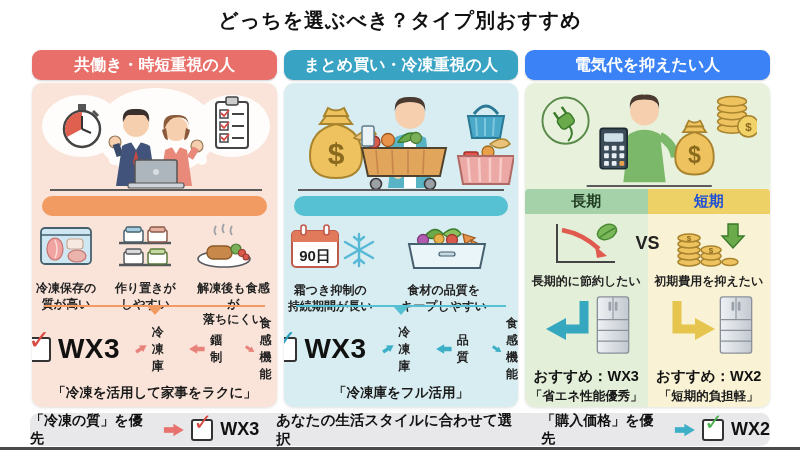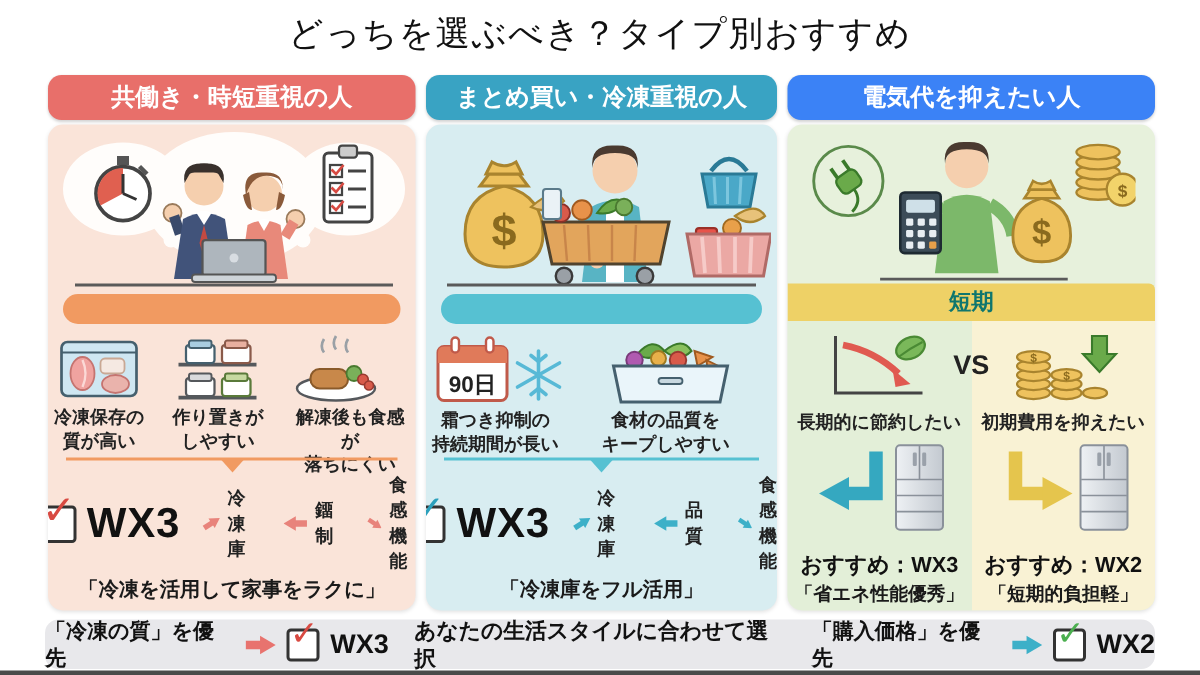"どっちを選ぶべき？タイプ別おすすめ" .title { font-size: 23px -> 20px; font-weight: normal -> bold }
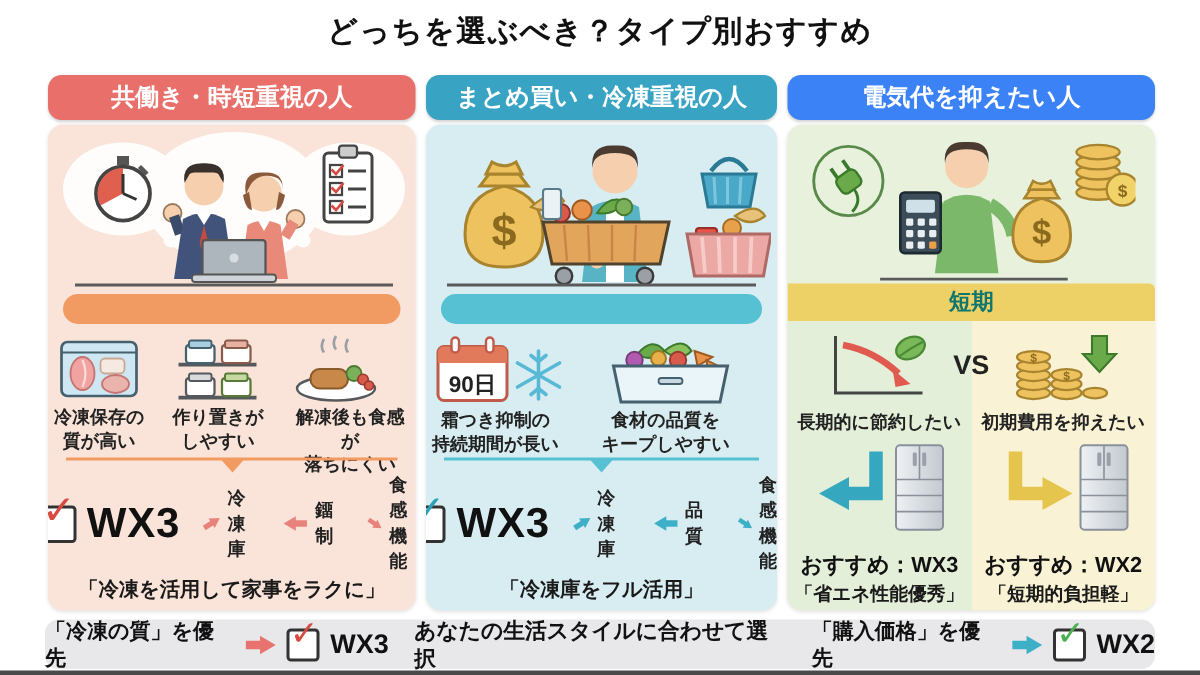"長期" div.tab { html: none -> <div>長期</div> }
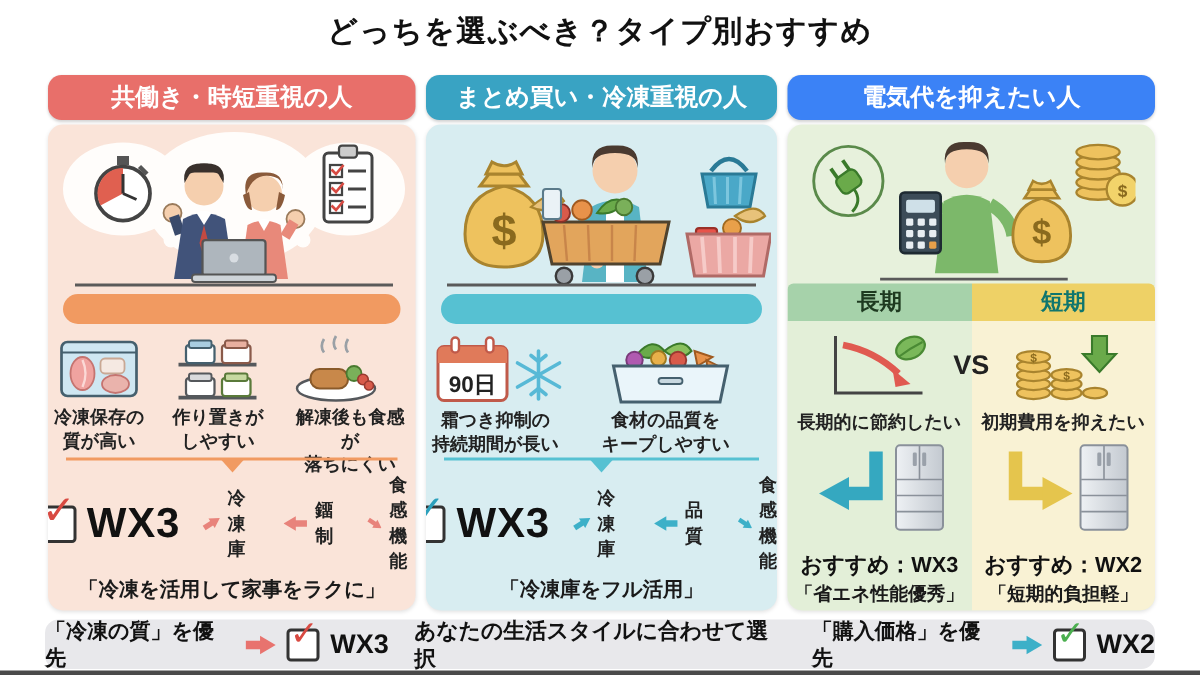"短期" .tab-short { color: #0f766e -> #1d4ed8 }
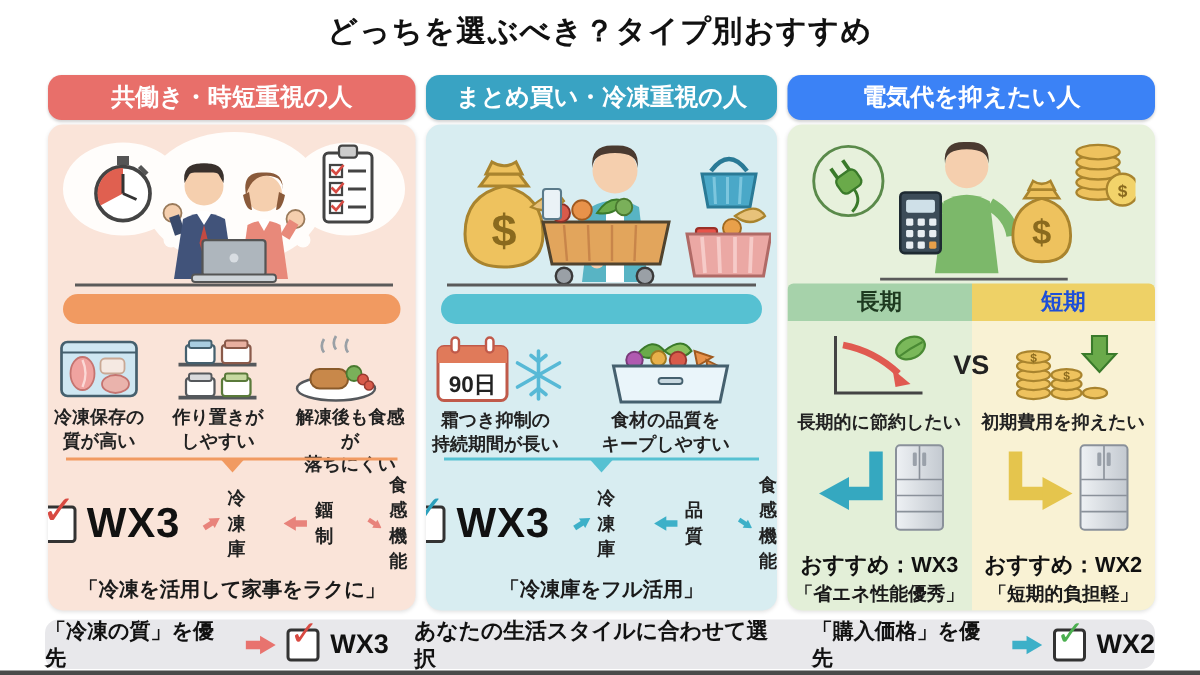"冷凍保存の" .benefit-label { margin-top: 3px -> 13px }
